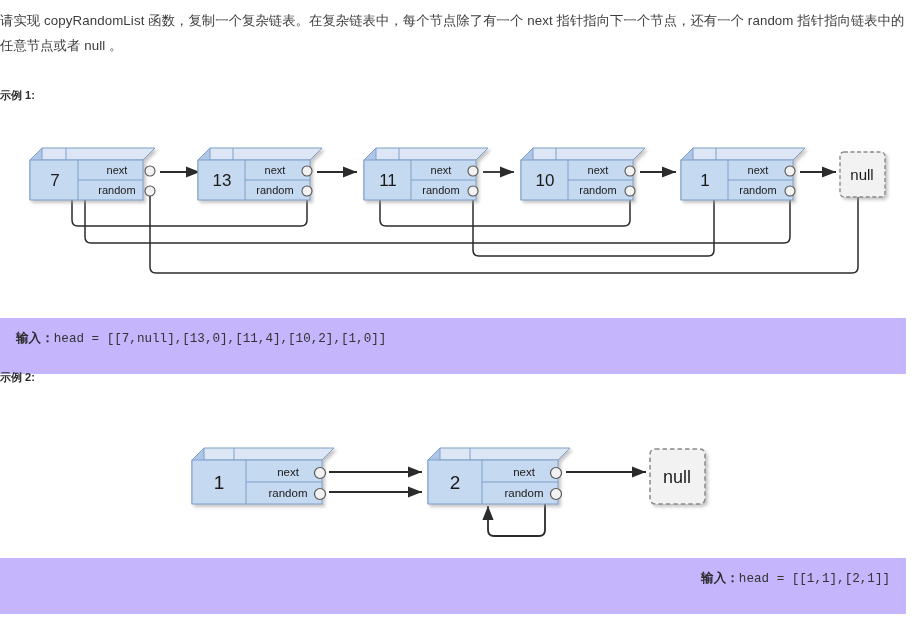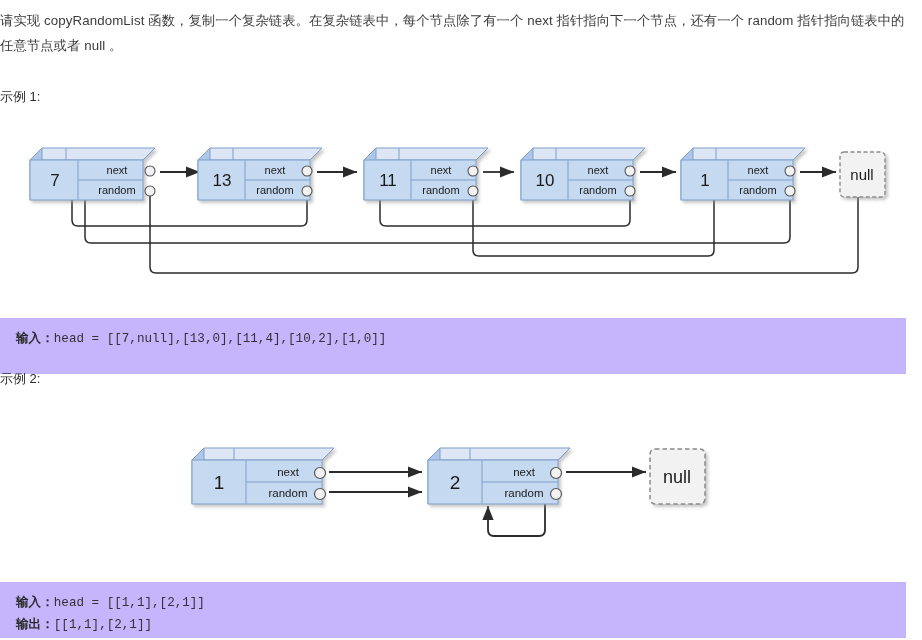"示例 1:" .ex-head { font-size: 13px -> 11px; font-weight: normal -> bold }
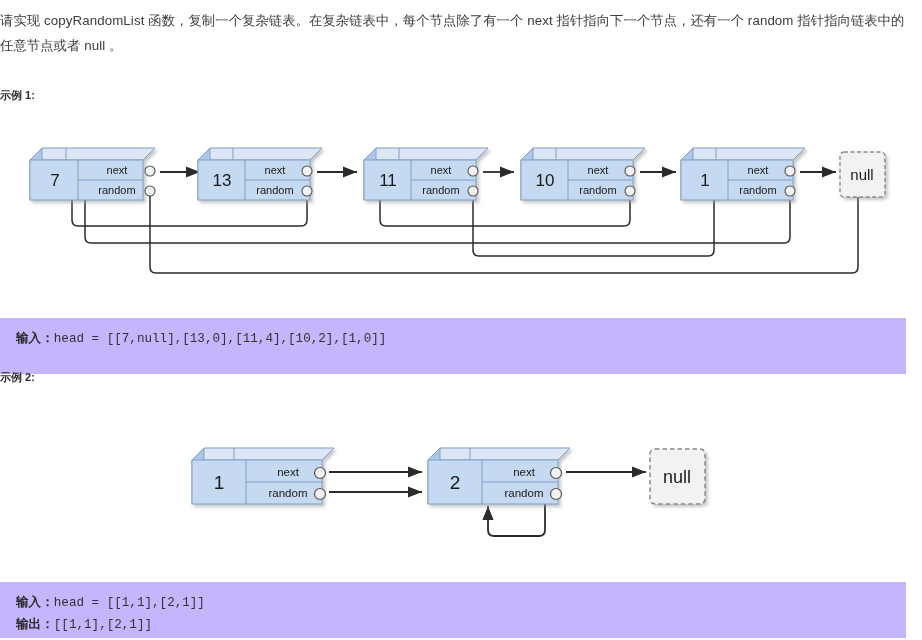"输入：head = [[1,1],[2,1]]" #io2 { text-align: none -> right; top: 582px -> 558px }
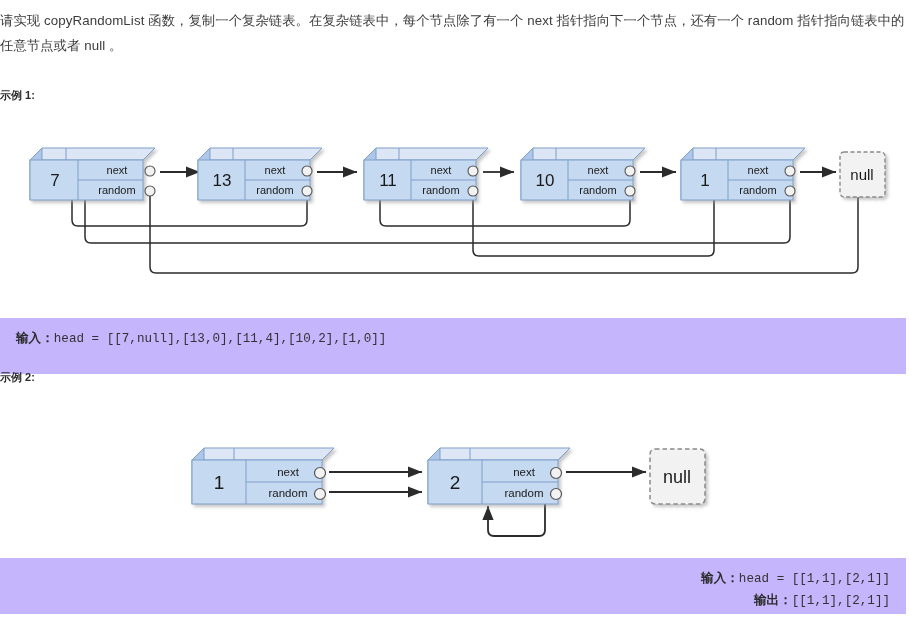"输出：[[1,1],[2,1]]" div { html: <div> <span>输出：</span><span>[[1,1],[2,1]]</span> </div> -> none }
